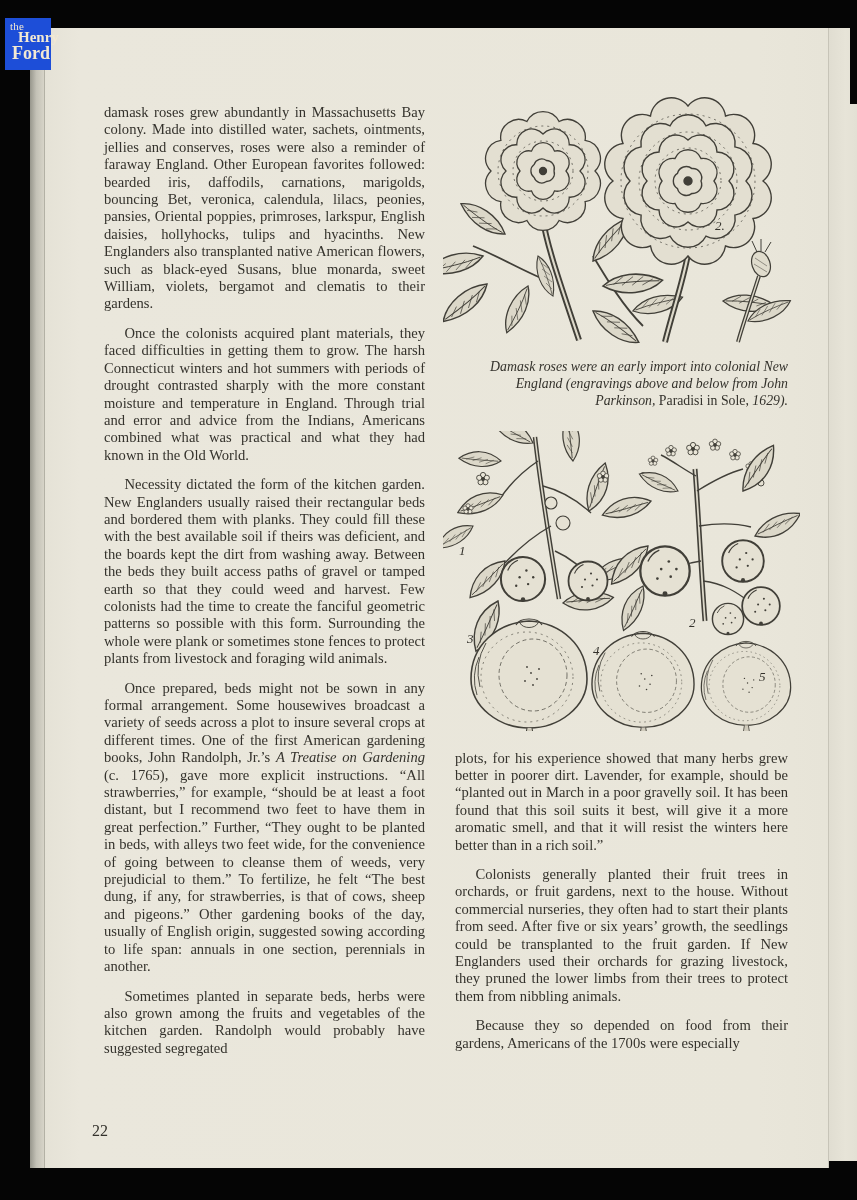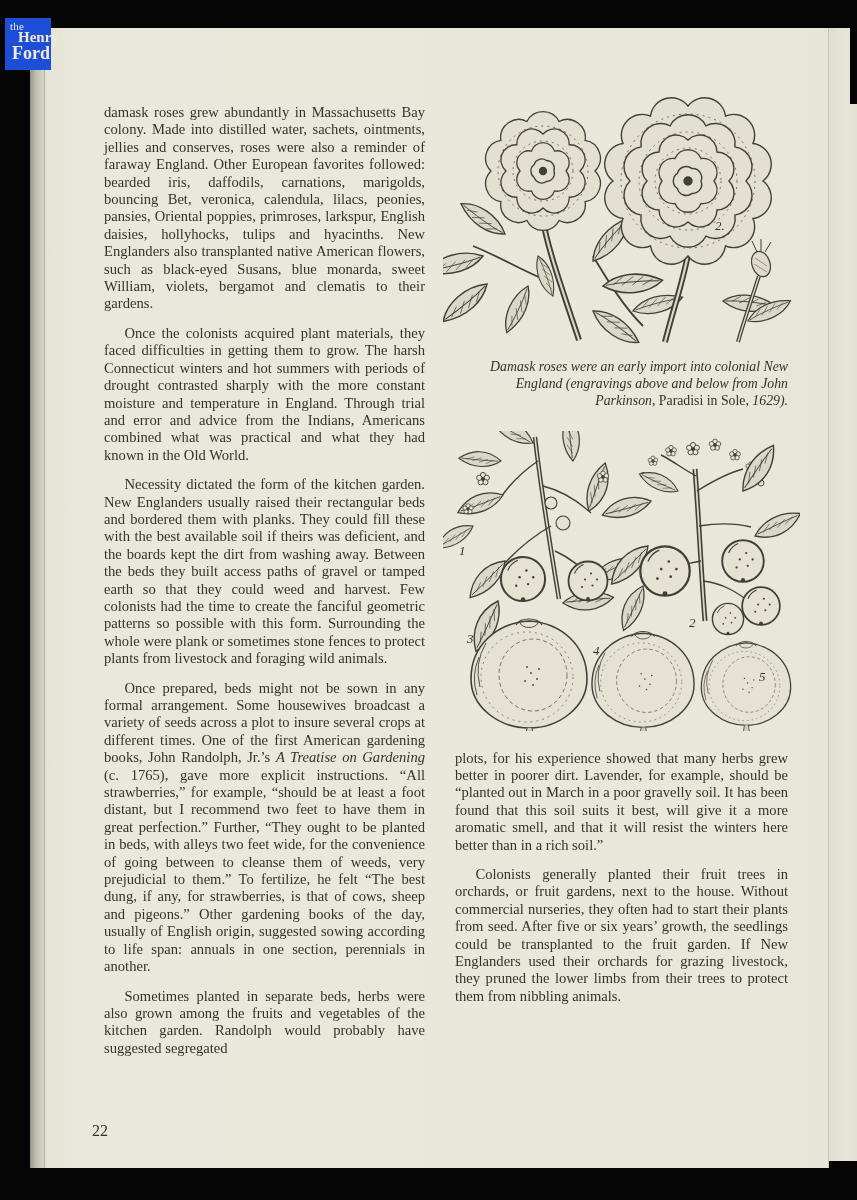"Because they so depended on" p { html: none -> <p>Because they so depended on food from their gardens, Americans of the 1700s were especially</p> }
